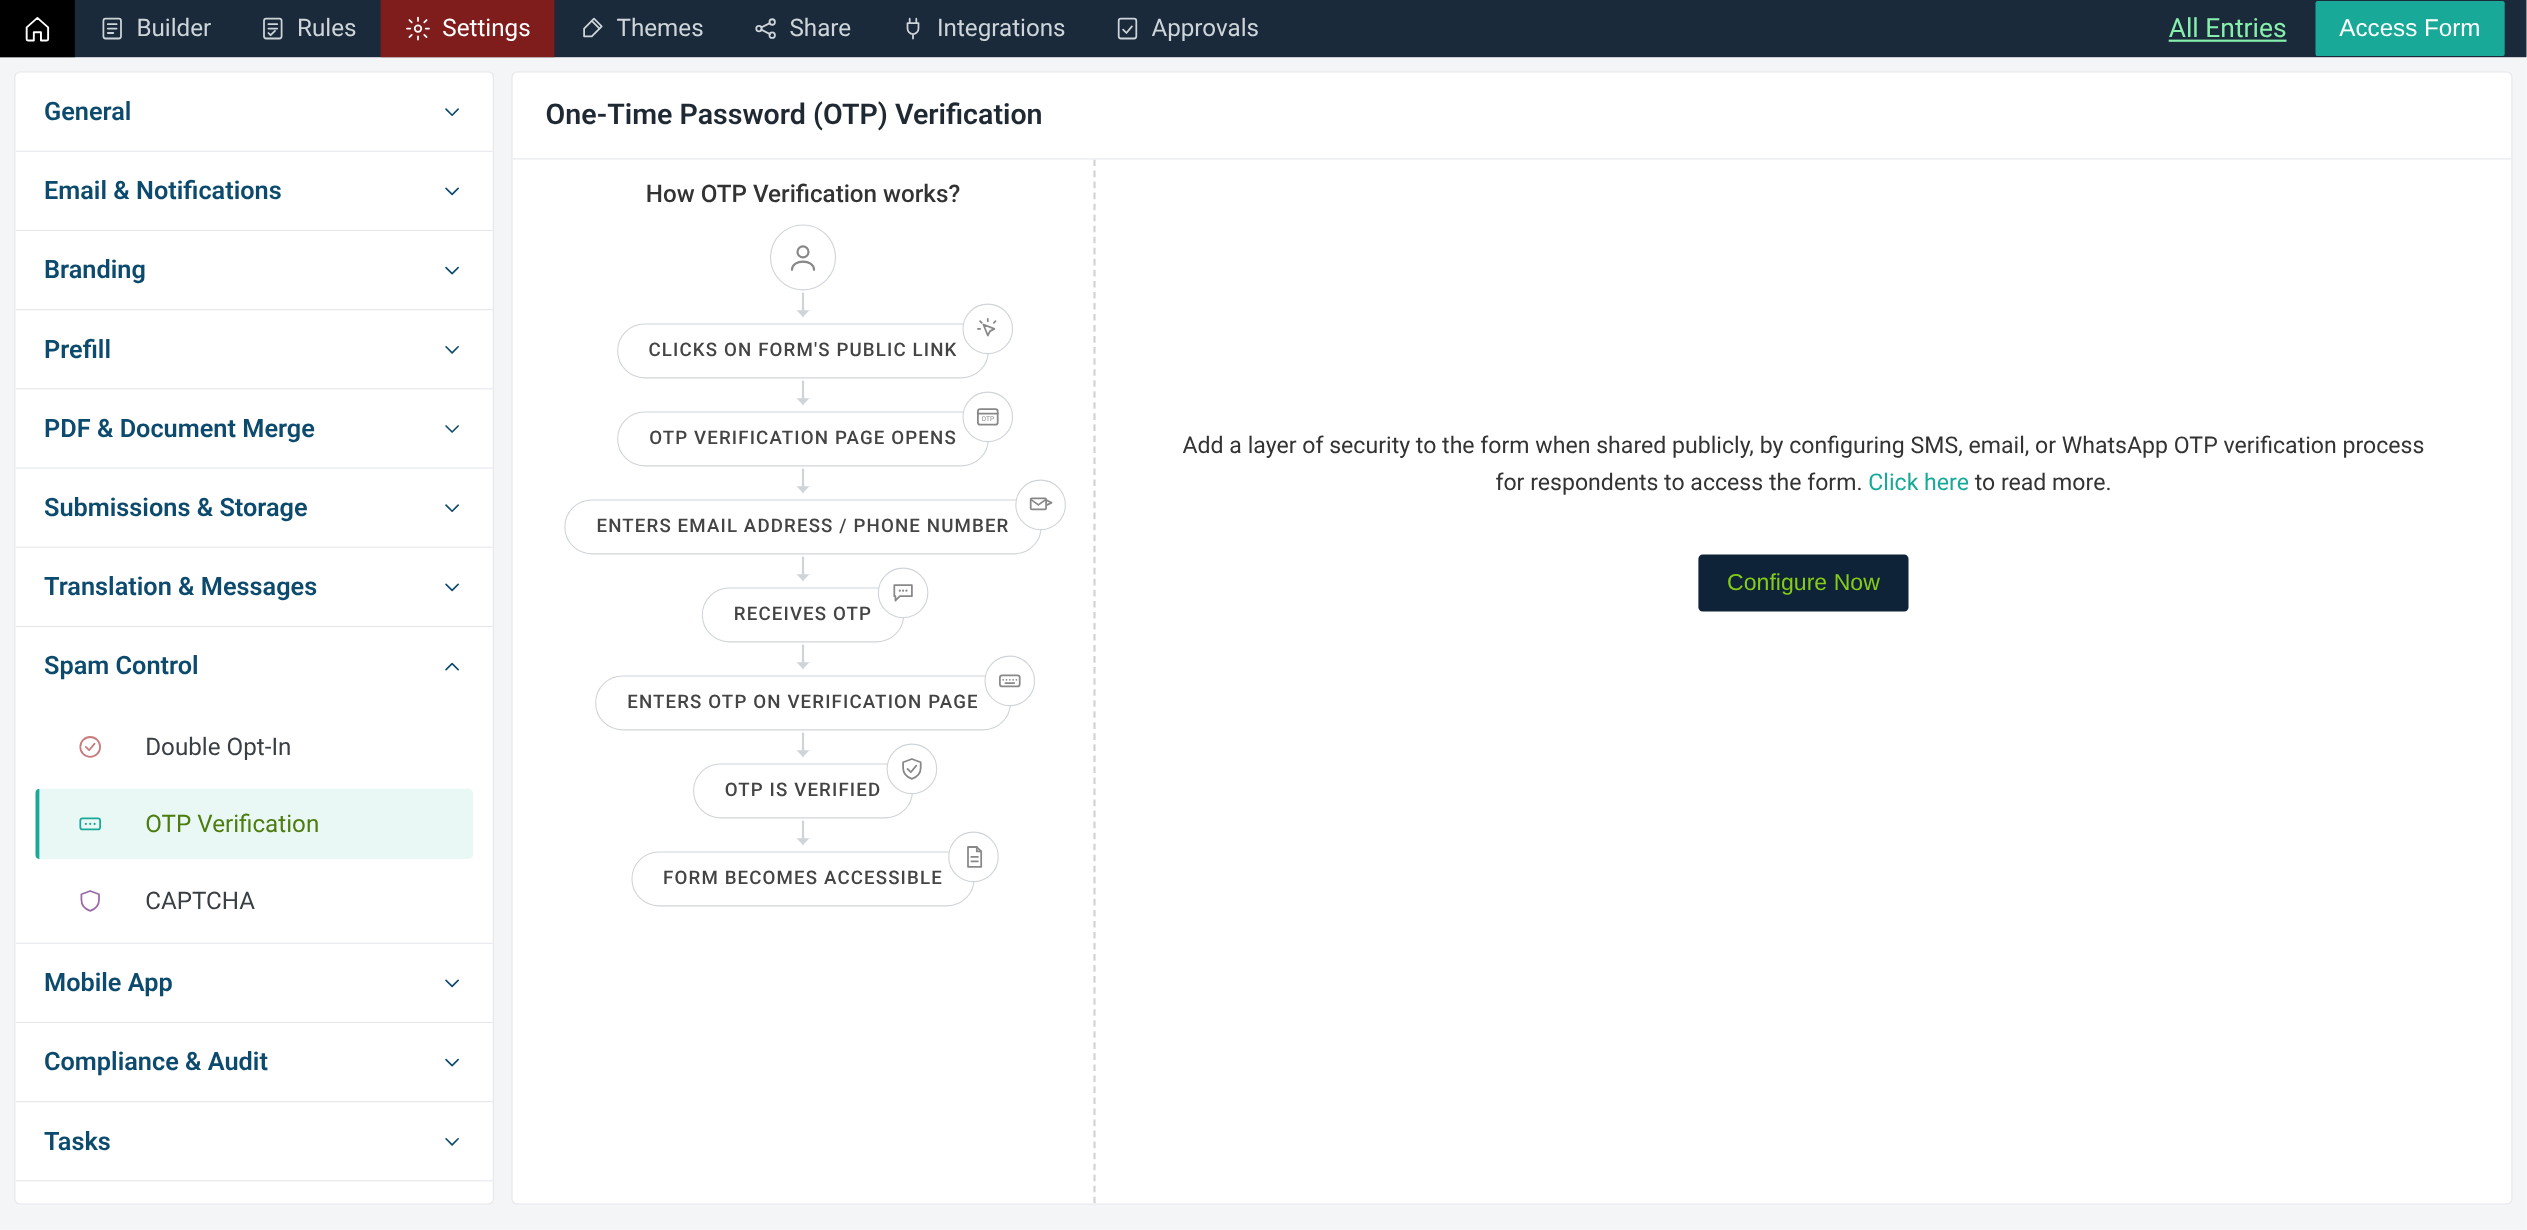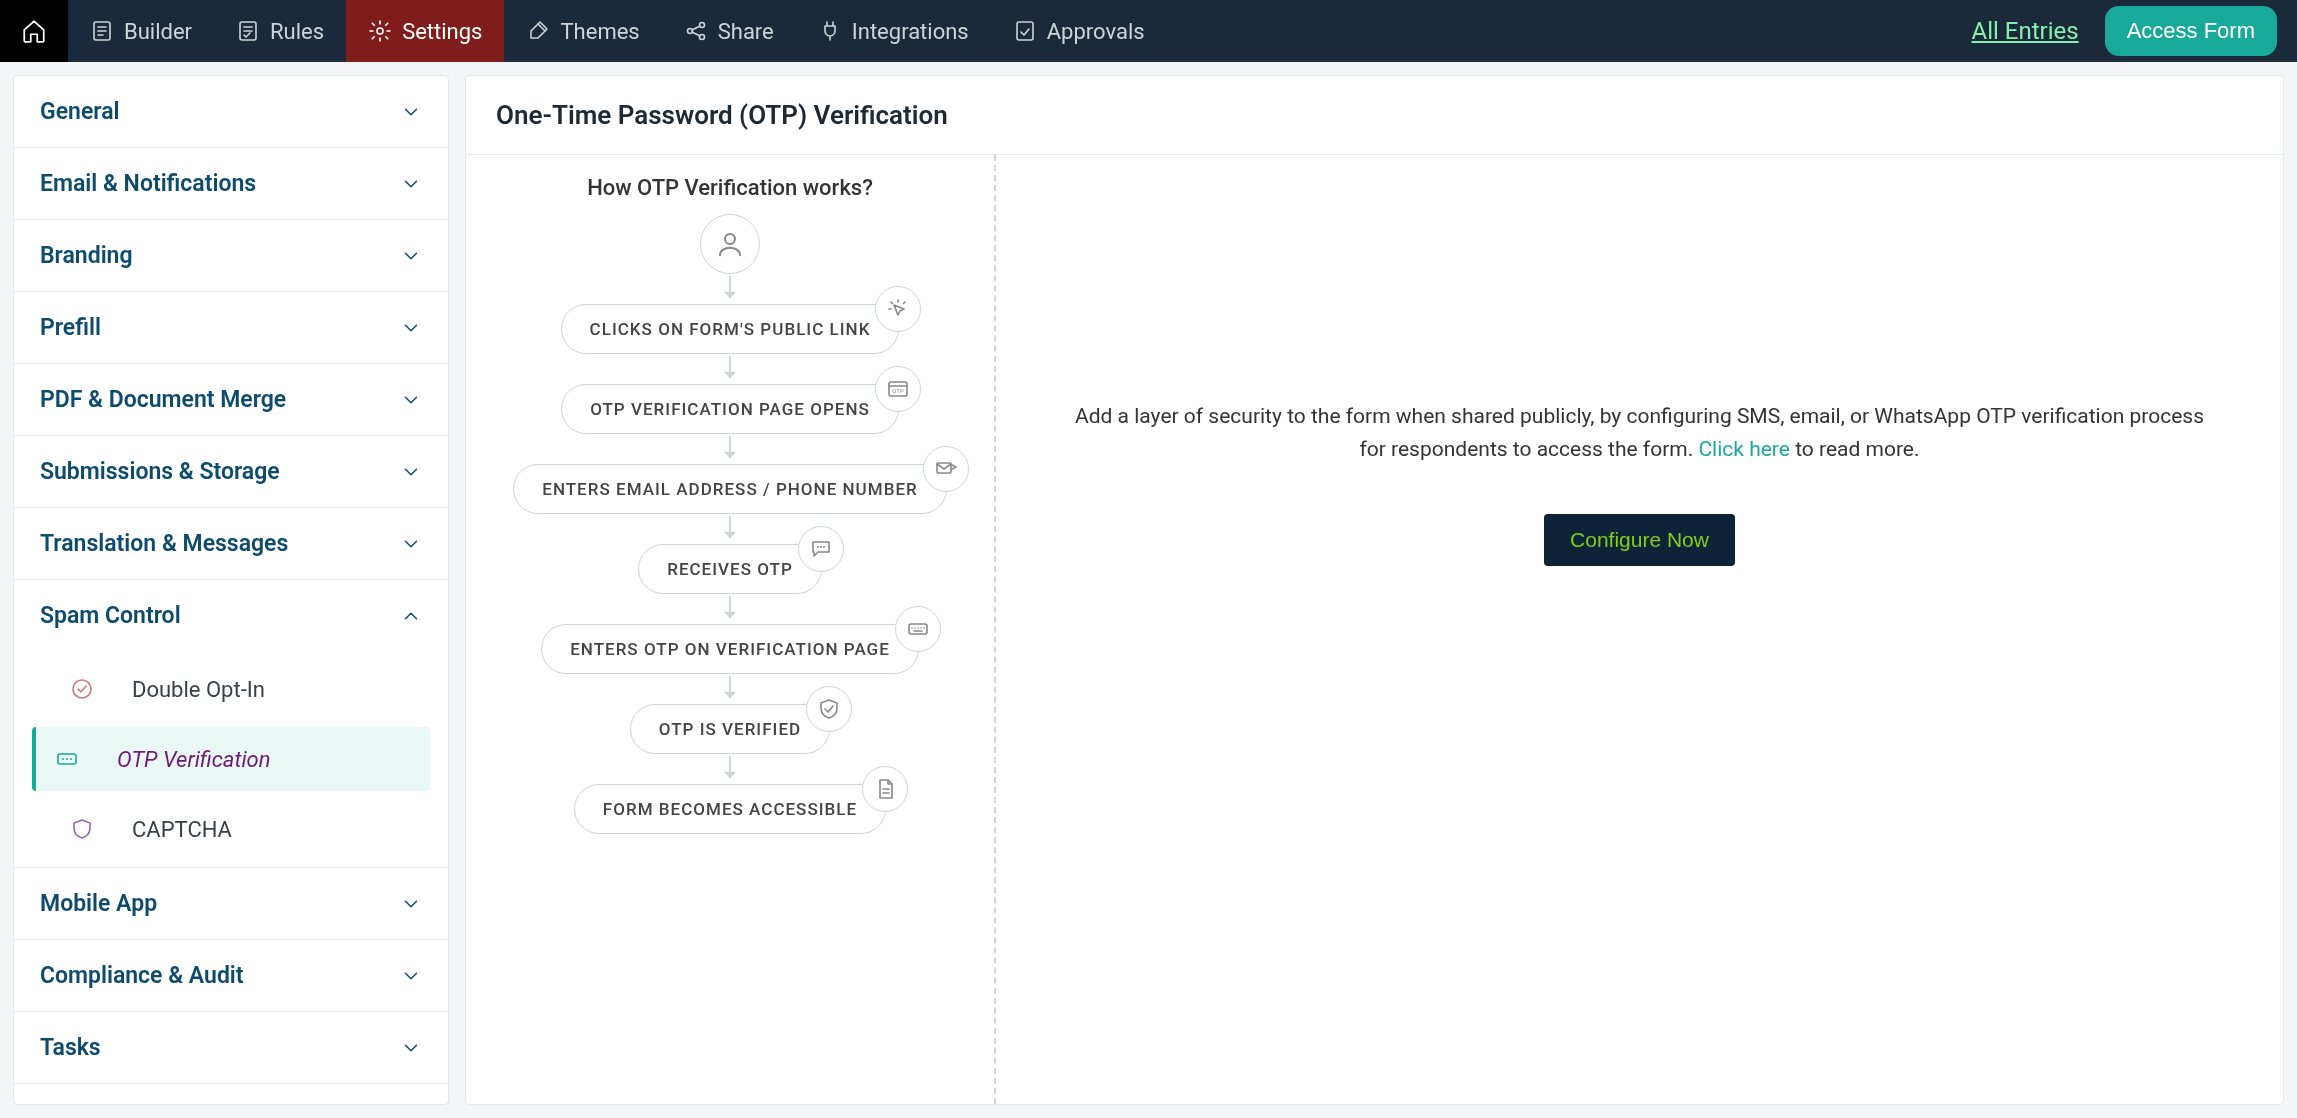"Builder" .topbar { height: 62px -> 52px }
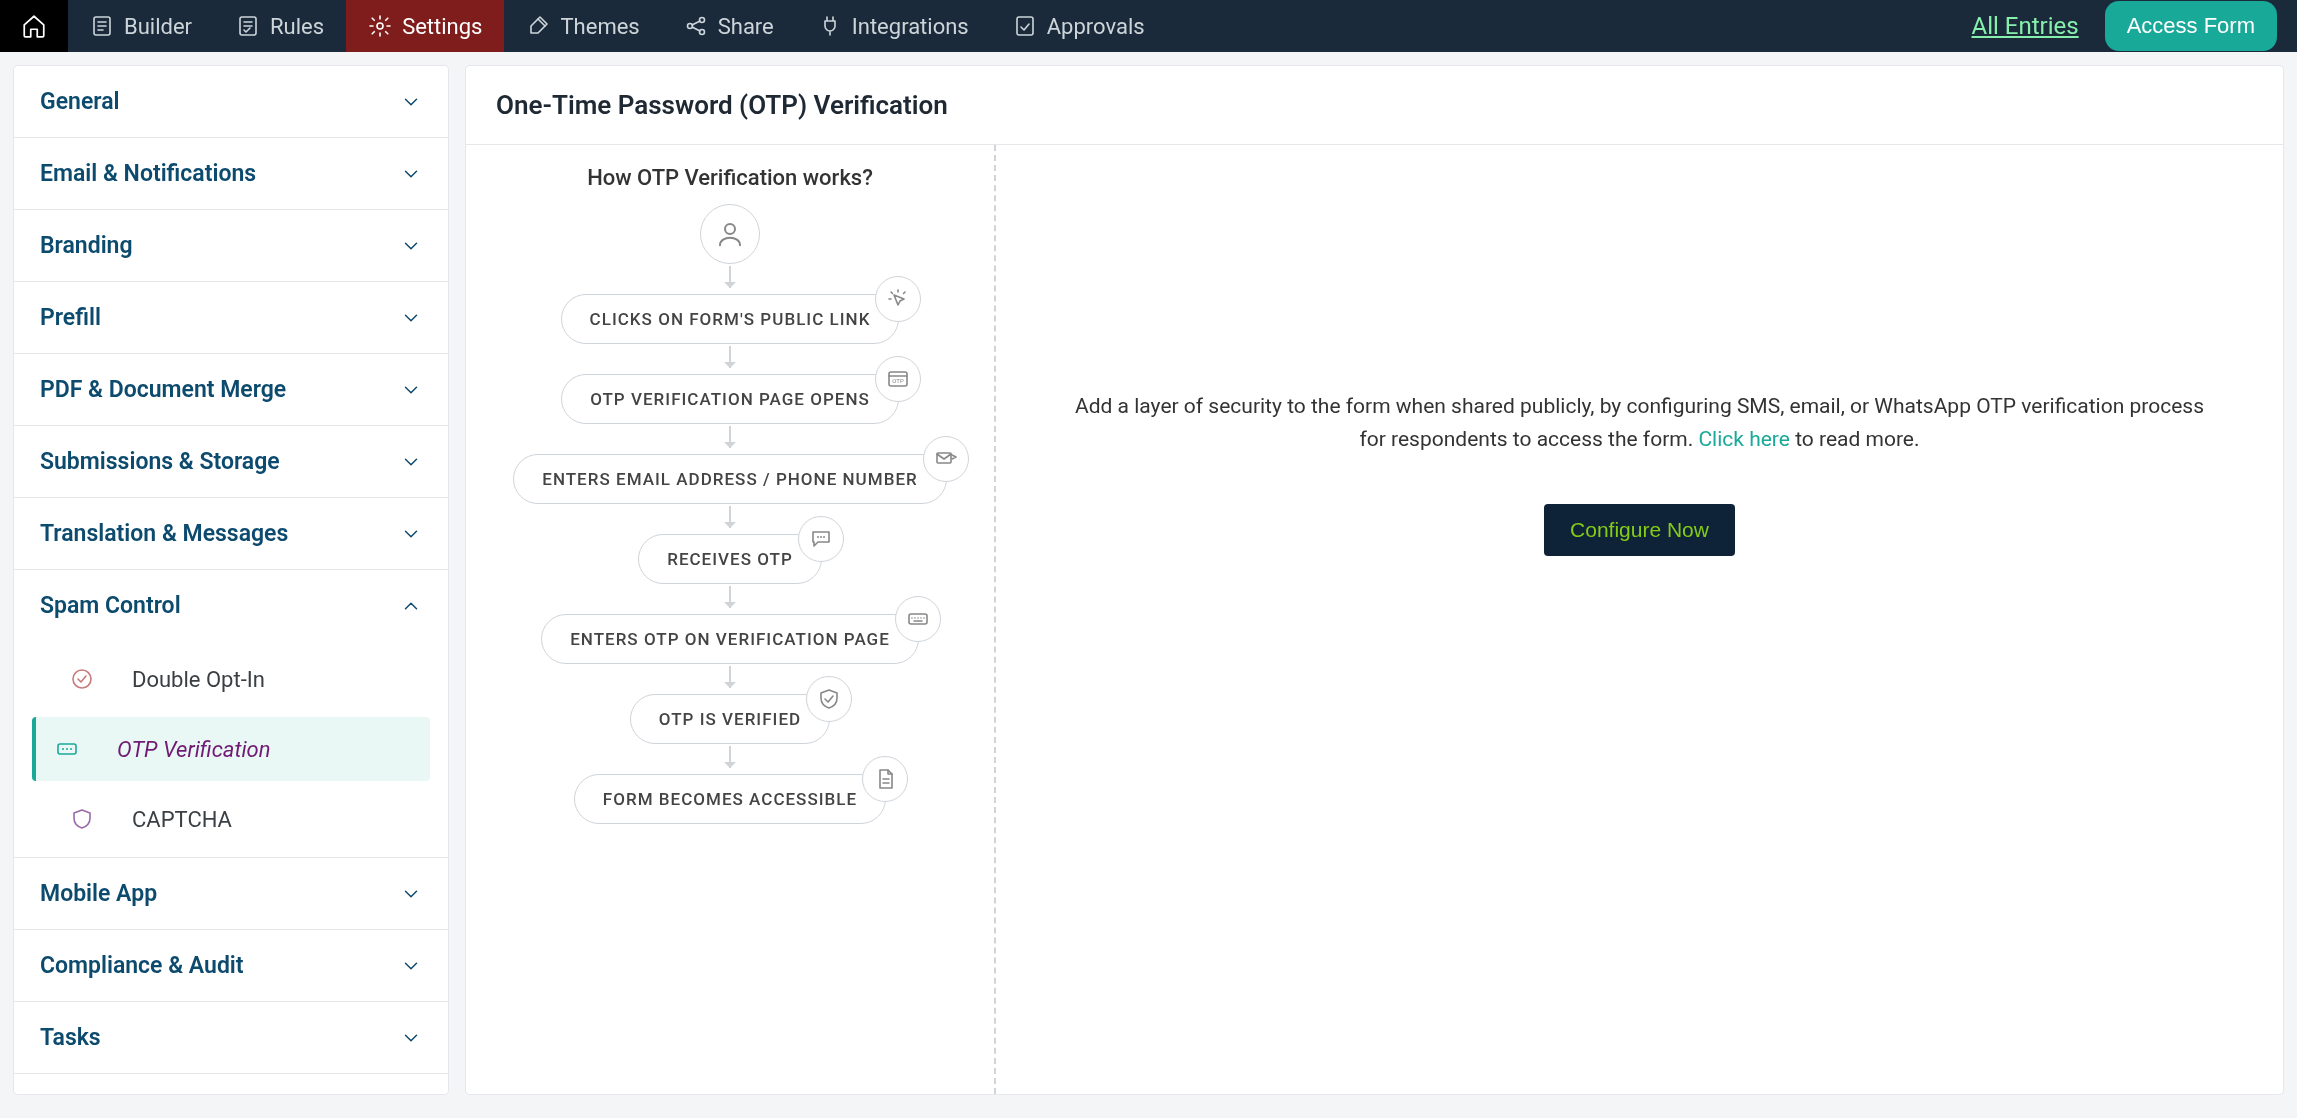"Access Form" .access-form-btn { border-radius: 14px -> 2px }
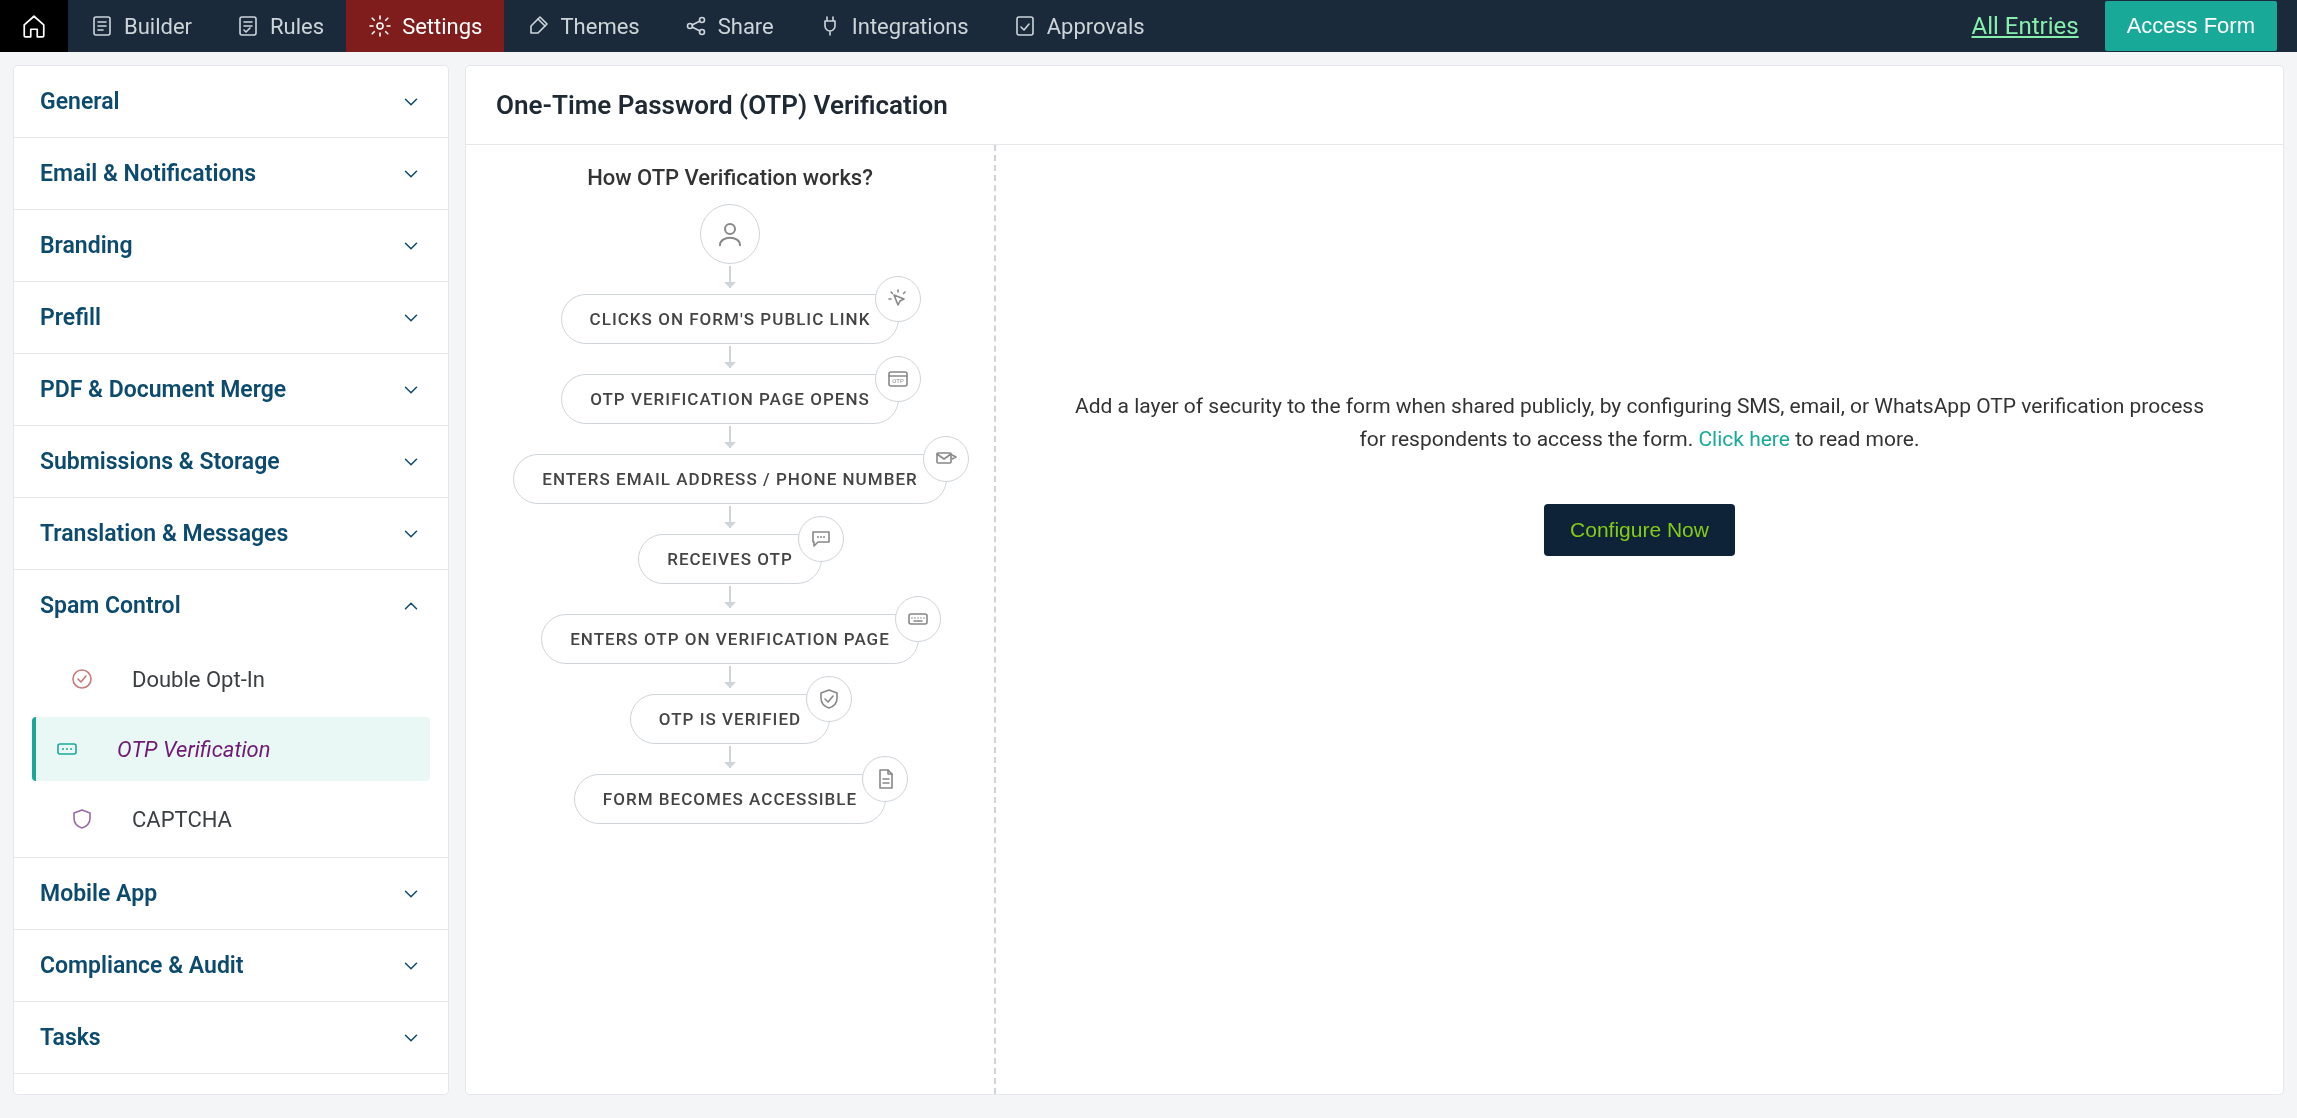"OTP Verification" .side-sub-item.active { color: #701a75 -> #4d7c0f; font-style: italic -> none; padding-left: 17px -> 32px }
